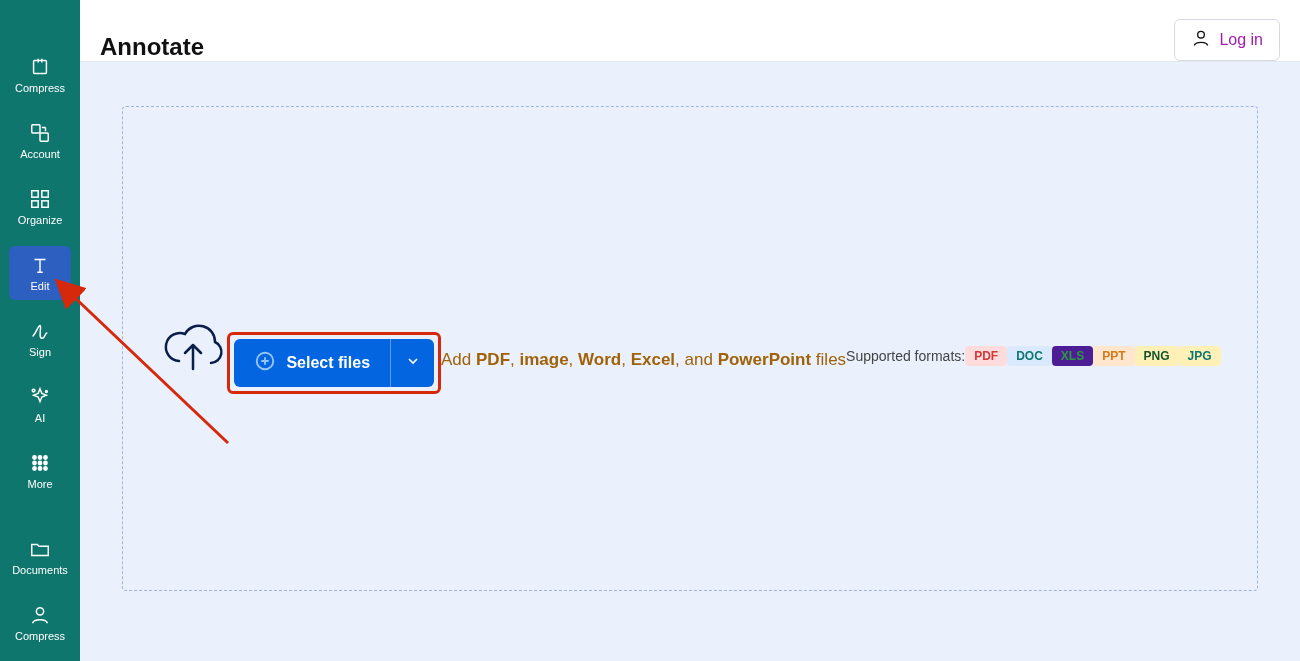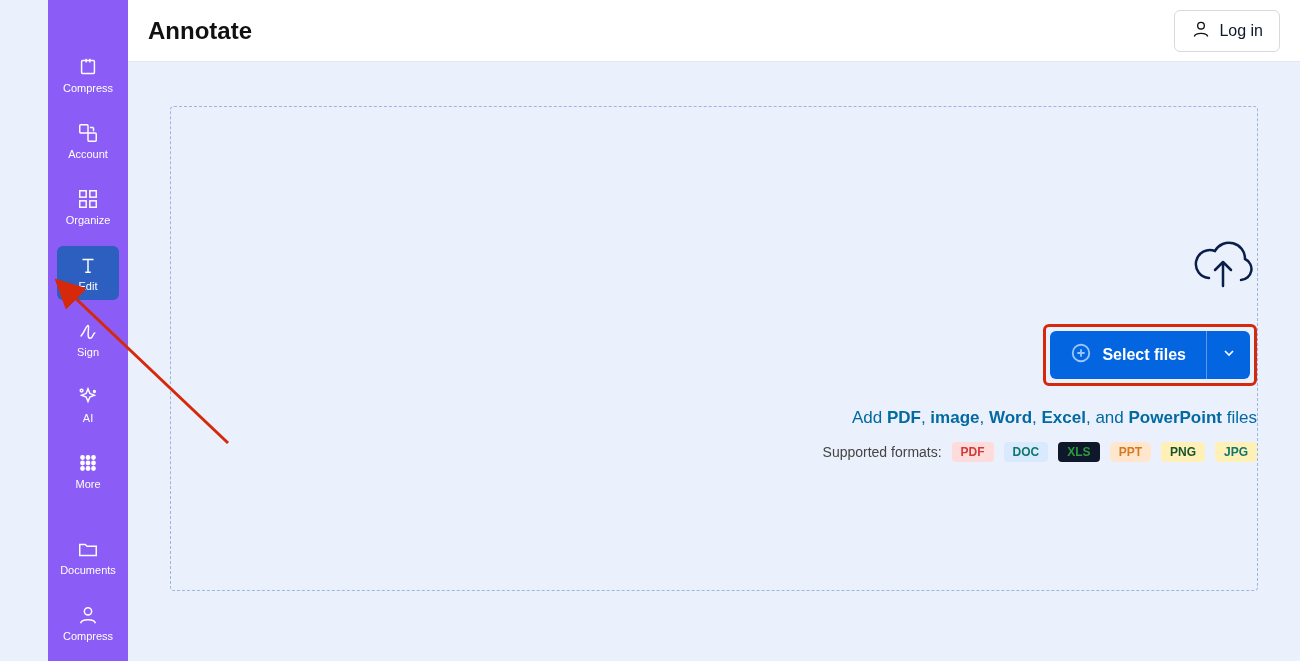"Annotate" .header { align-items: center -> flex-end }
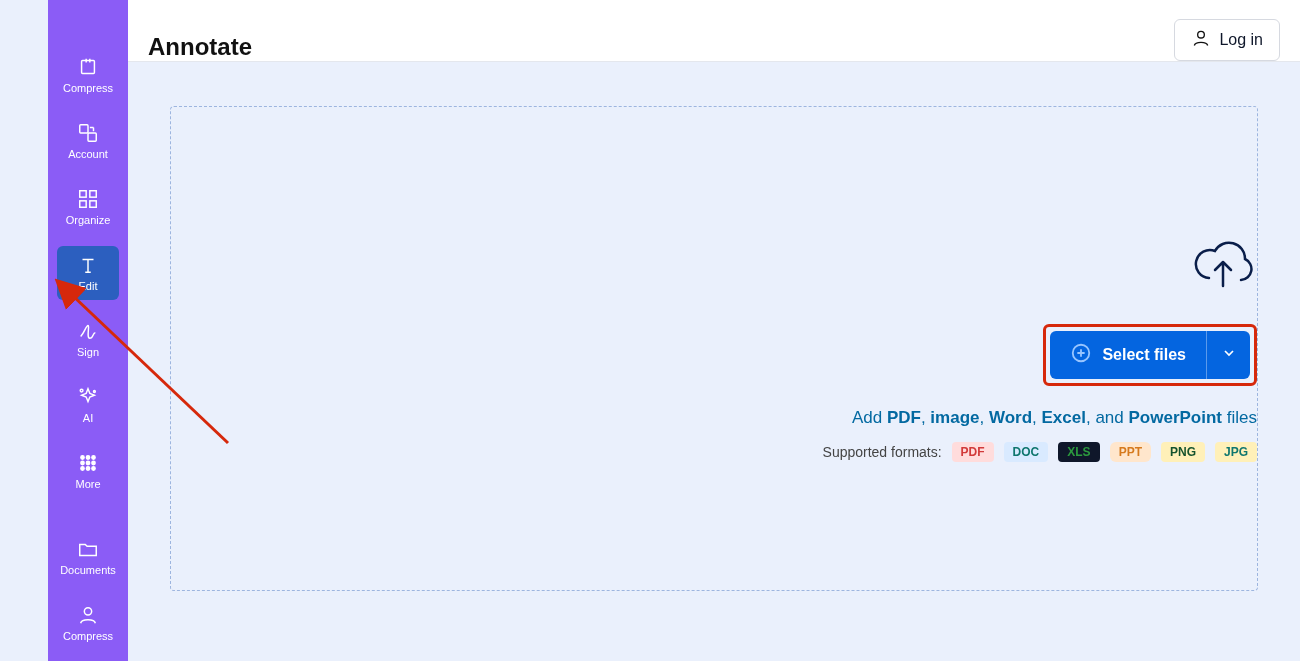"Log in" .login-btn { color: #0f172a -> #a21caf }
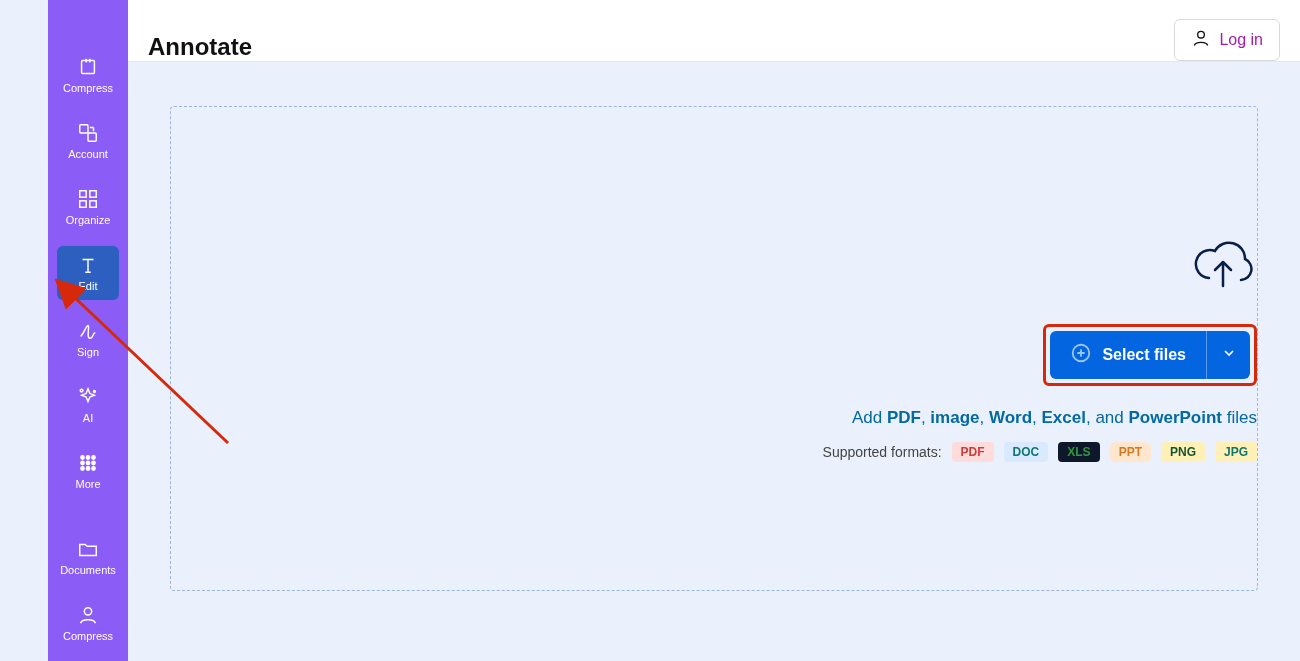"Compress" .sidebar { background: #8b5cf6 -> #0f766e; margin-left: 48px -> none }
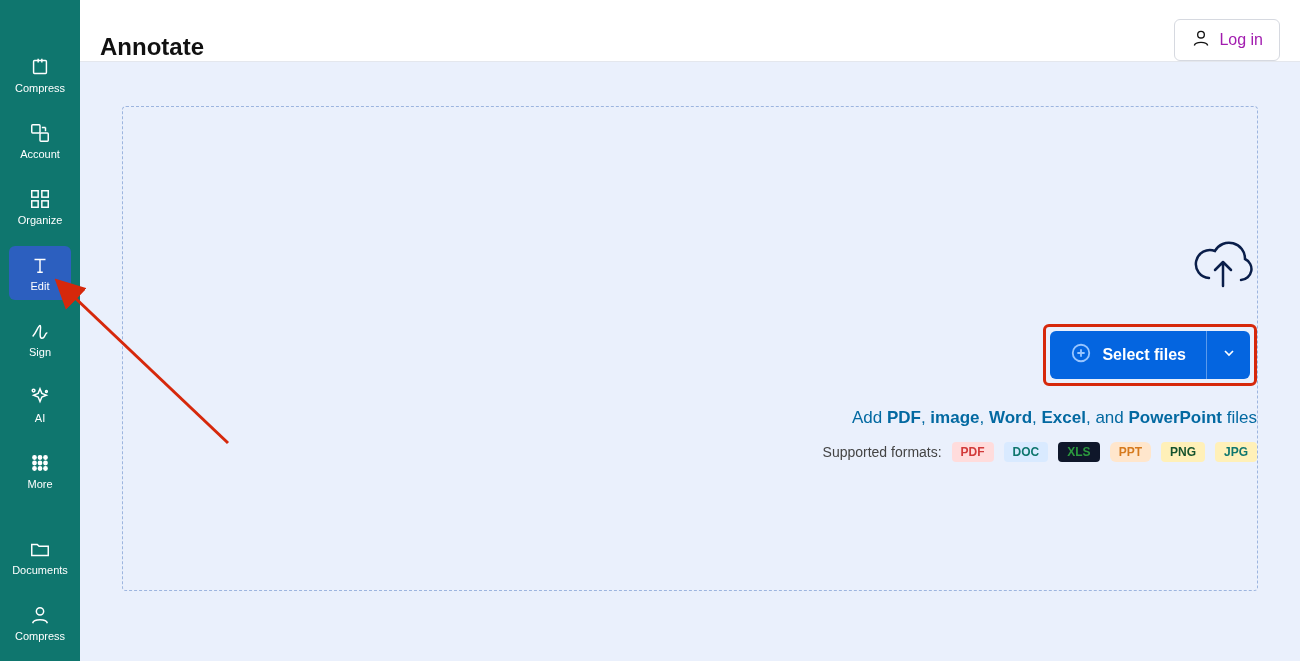"Select files" .dropzone { align-items: flex-end -> center; flex-direction: column -> row }
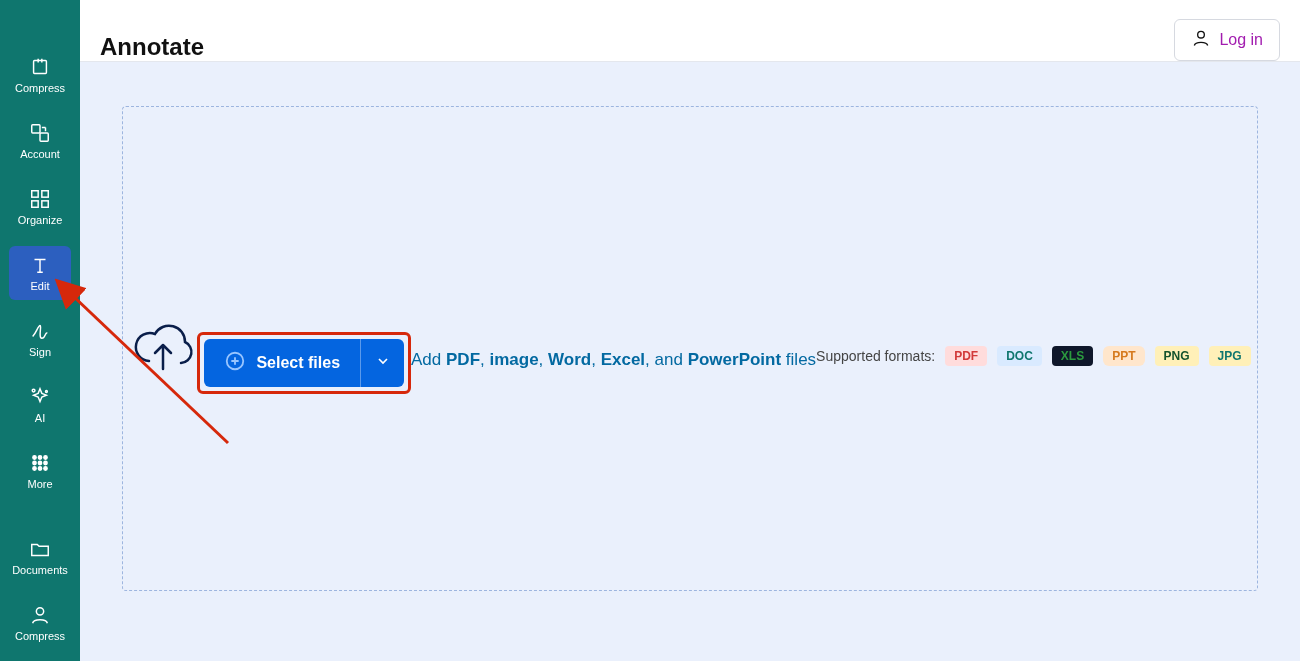"Add PDF, image, Word, Excel," .hint { color: #0369a1 -> #a16207 }
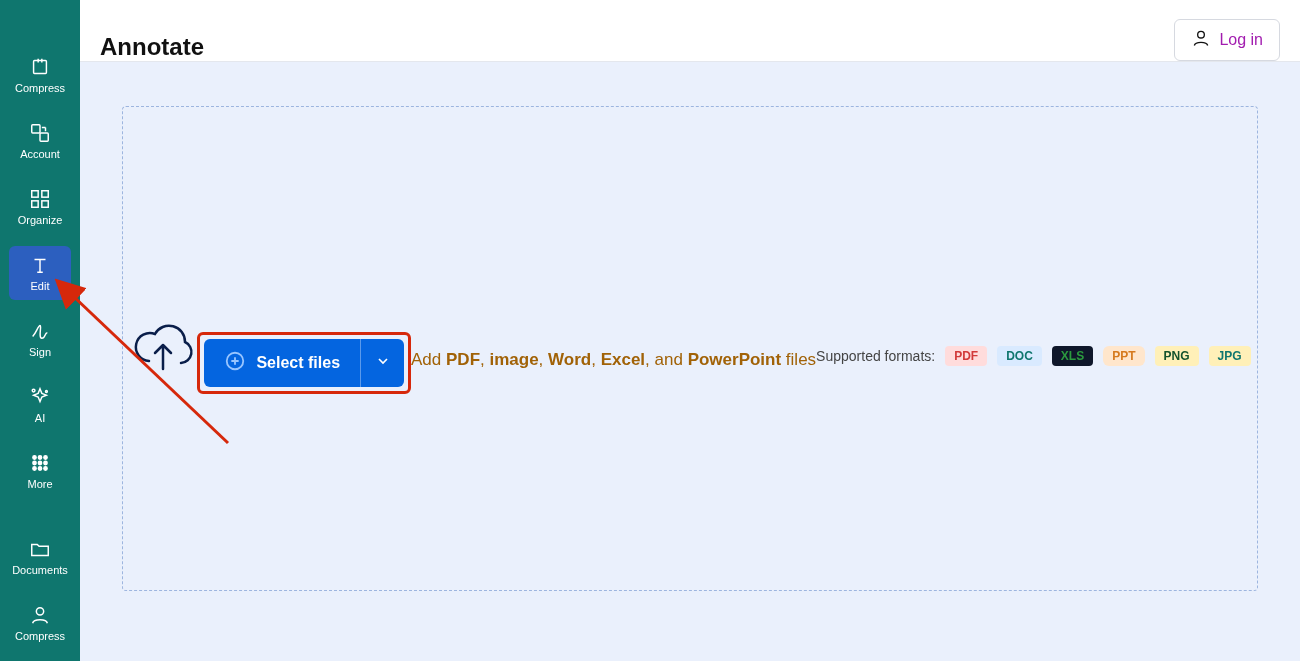"Supported formats:" .formats { gap: 10px -> none }
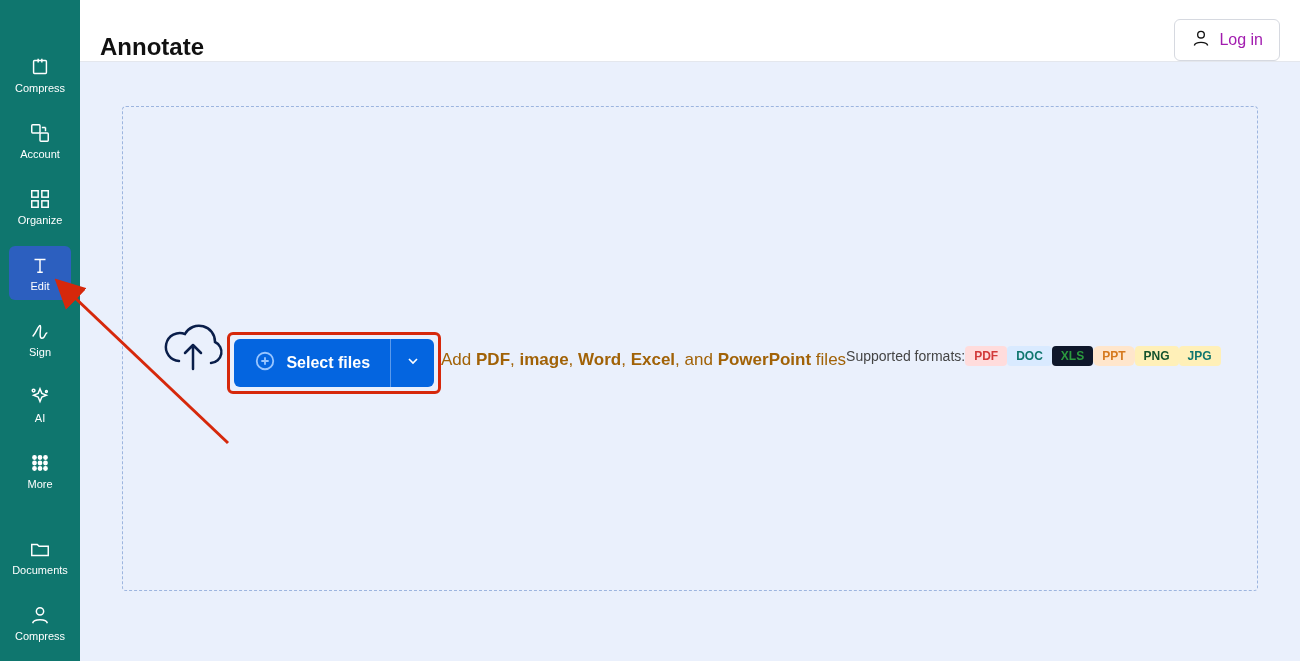"XLS" .badge.xls { background: #0f172a -> #4c1d95 }
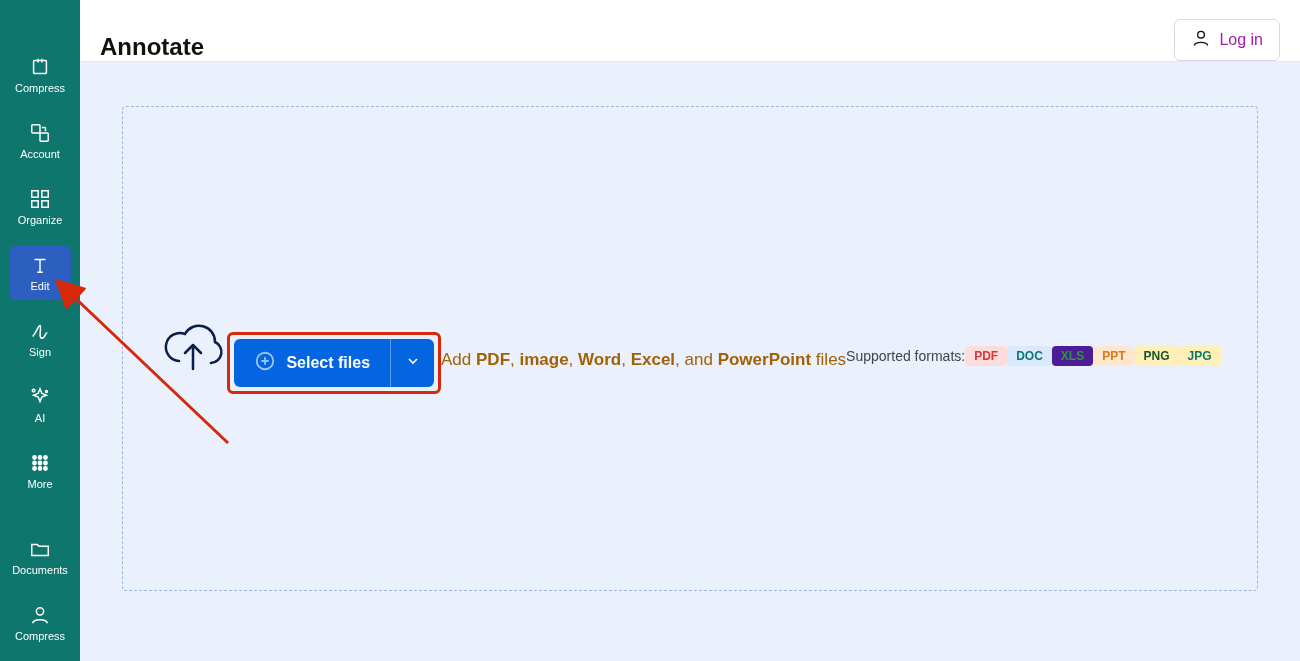"PPT" .badge.ppt { border-radius: 6px -> none }
